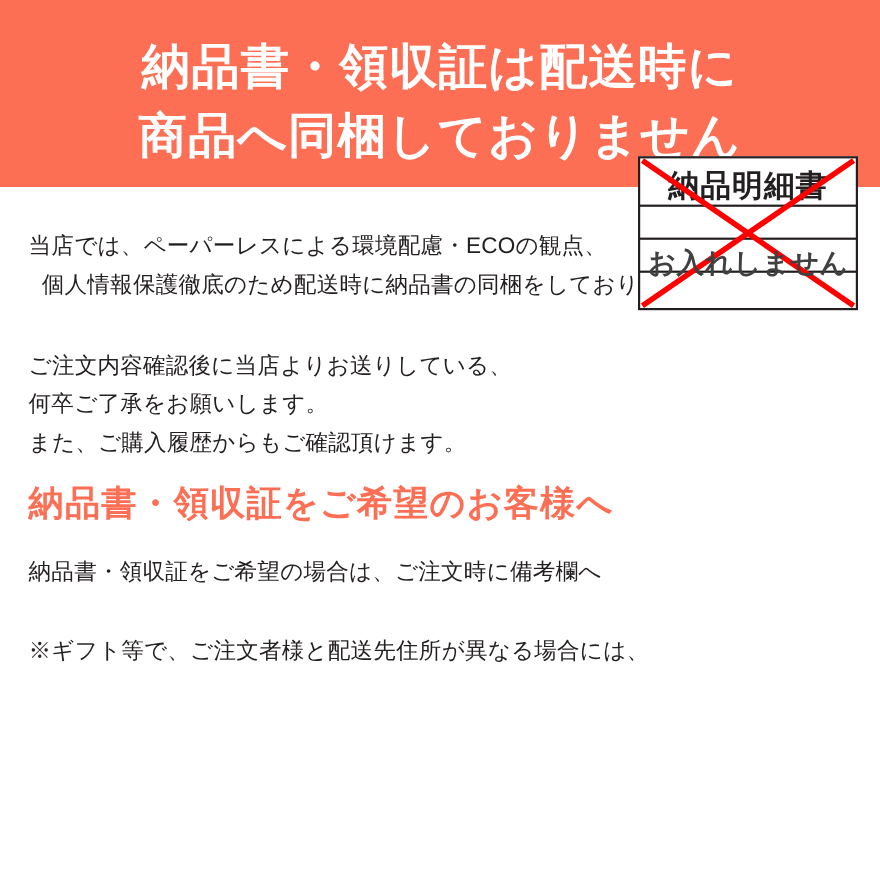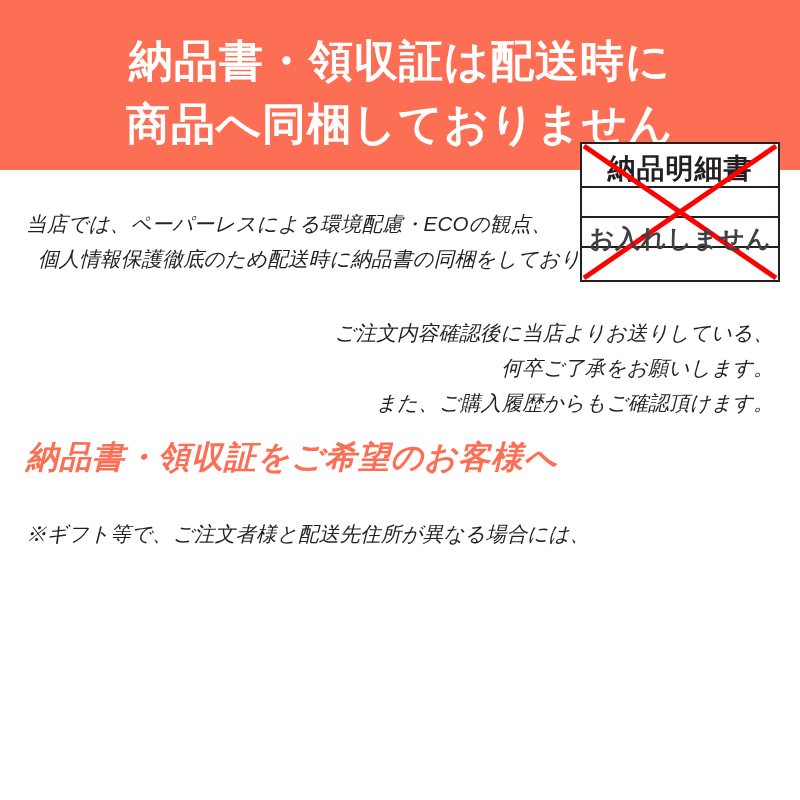"当店では、ペーパーレスによる環境配慮・ECOの観点、" .body { font-style: italic -> none }
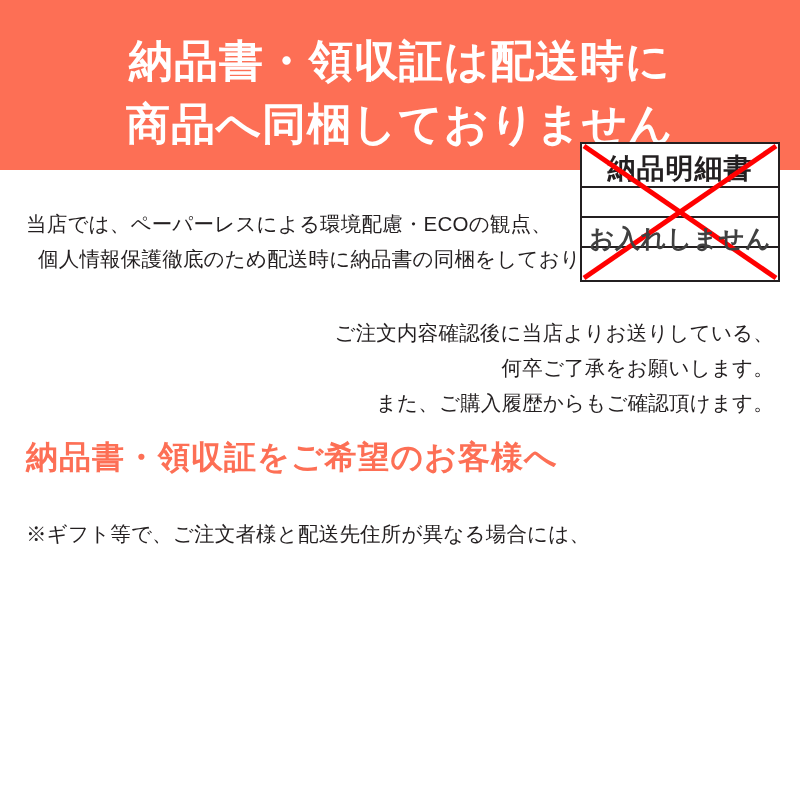"ご注文内容確認後に当店よりお送りしている、" .block-2 { text-align: right -> none }
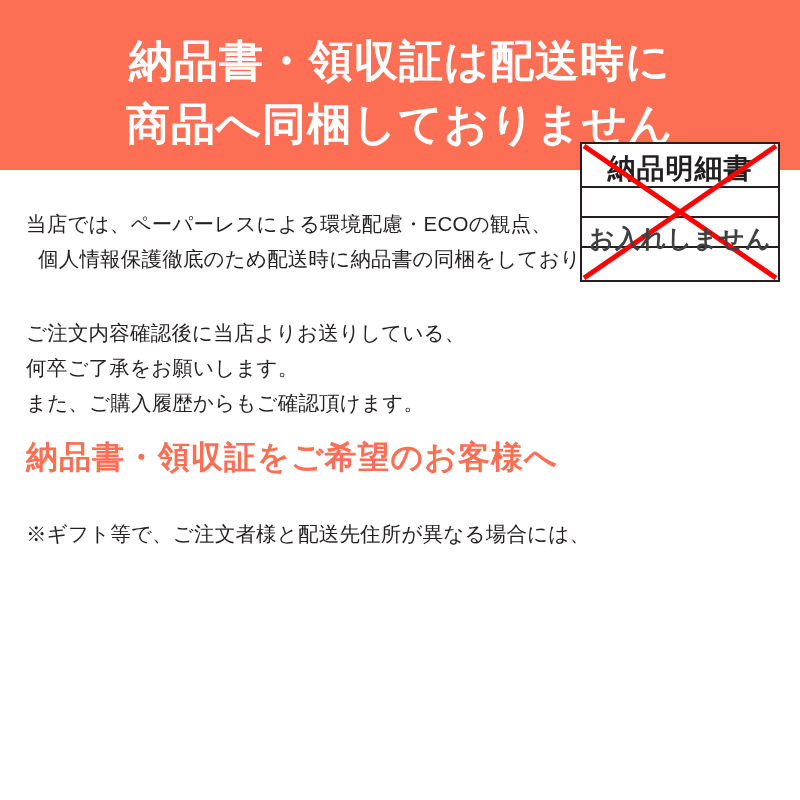"納品書・領収証をご希望の場合は、ご注文時に備考欄へ" div.para { html: none -> <div>納品書・領収証をご希望の場合は、ご注文時に備考欄へ</div> }
